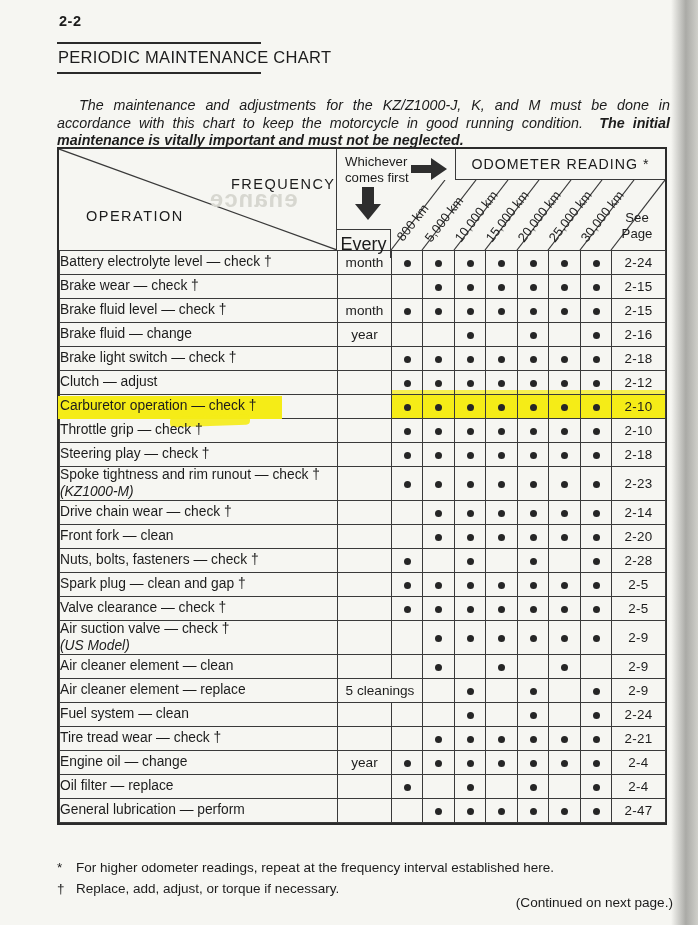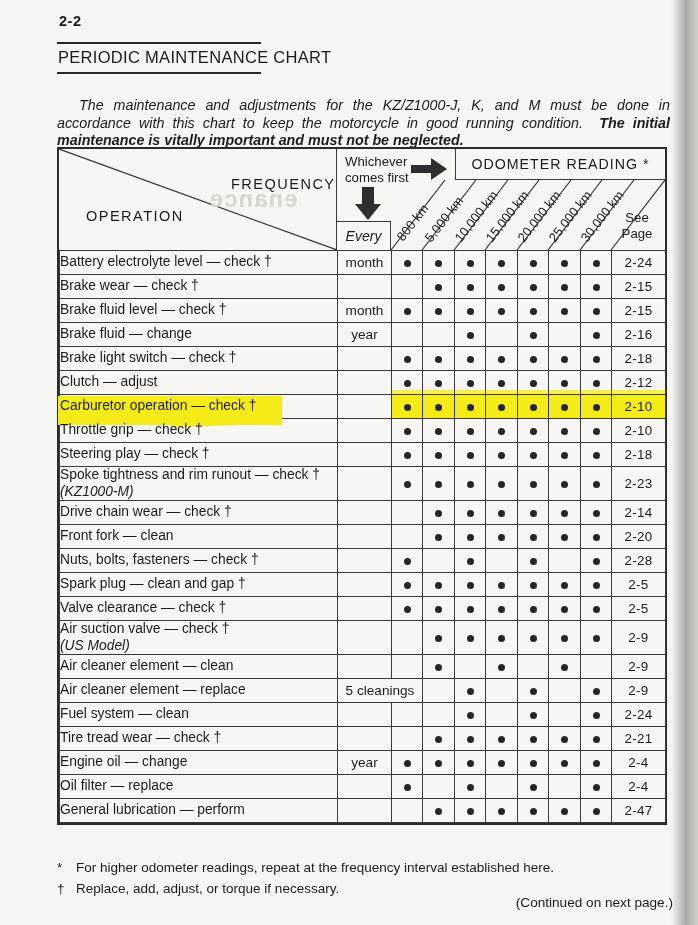"Every" .every-box { font-size: 14px -> 18px; font-style: italic -> none; top: 72px -> 80px }
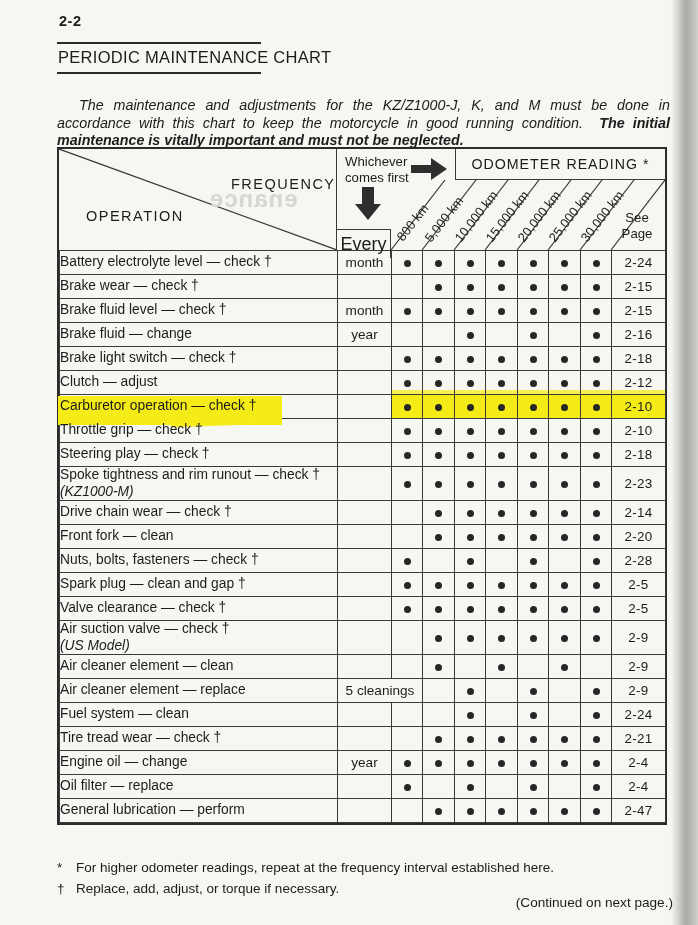"Carburetor operation — check †" .hl-label { padding: 2px 26px 12px 2px -> 2px 26px 6px 2px }
